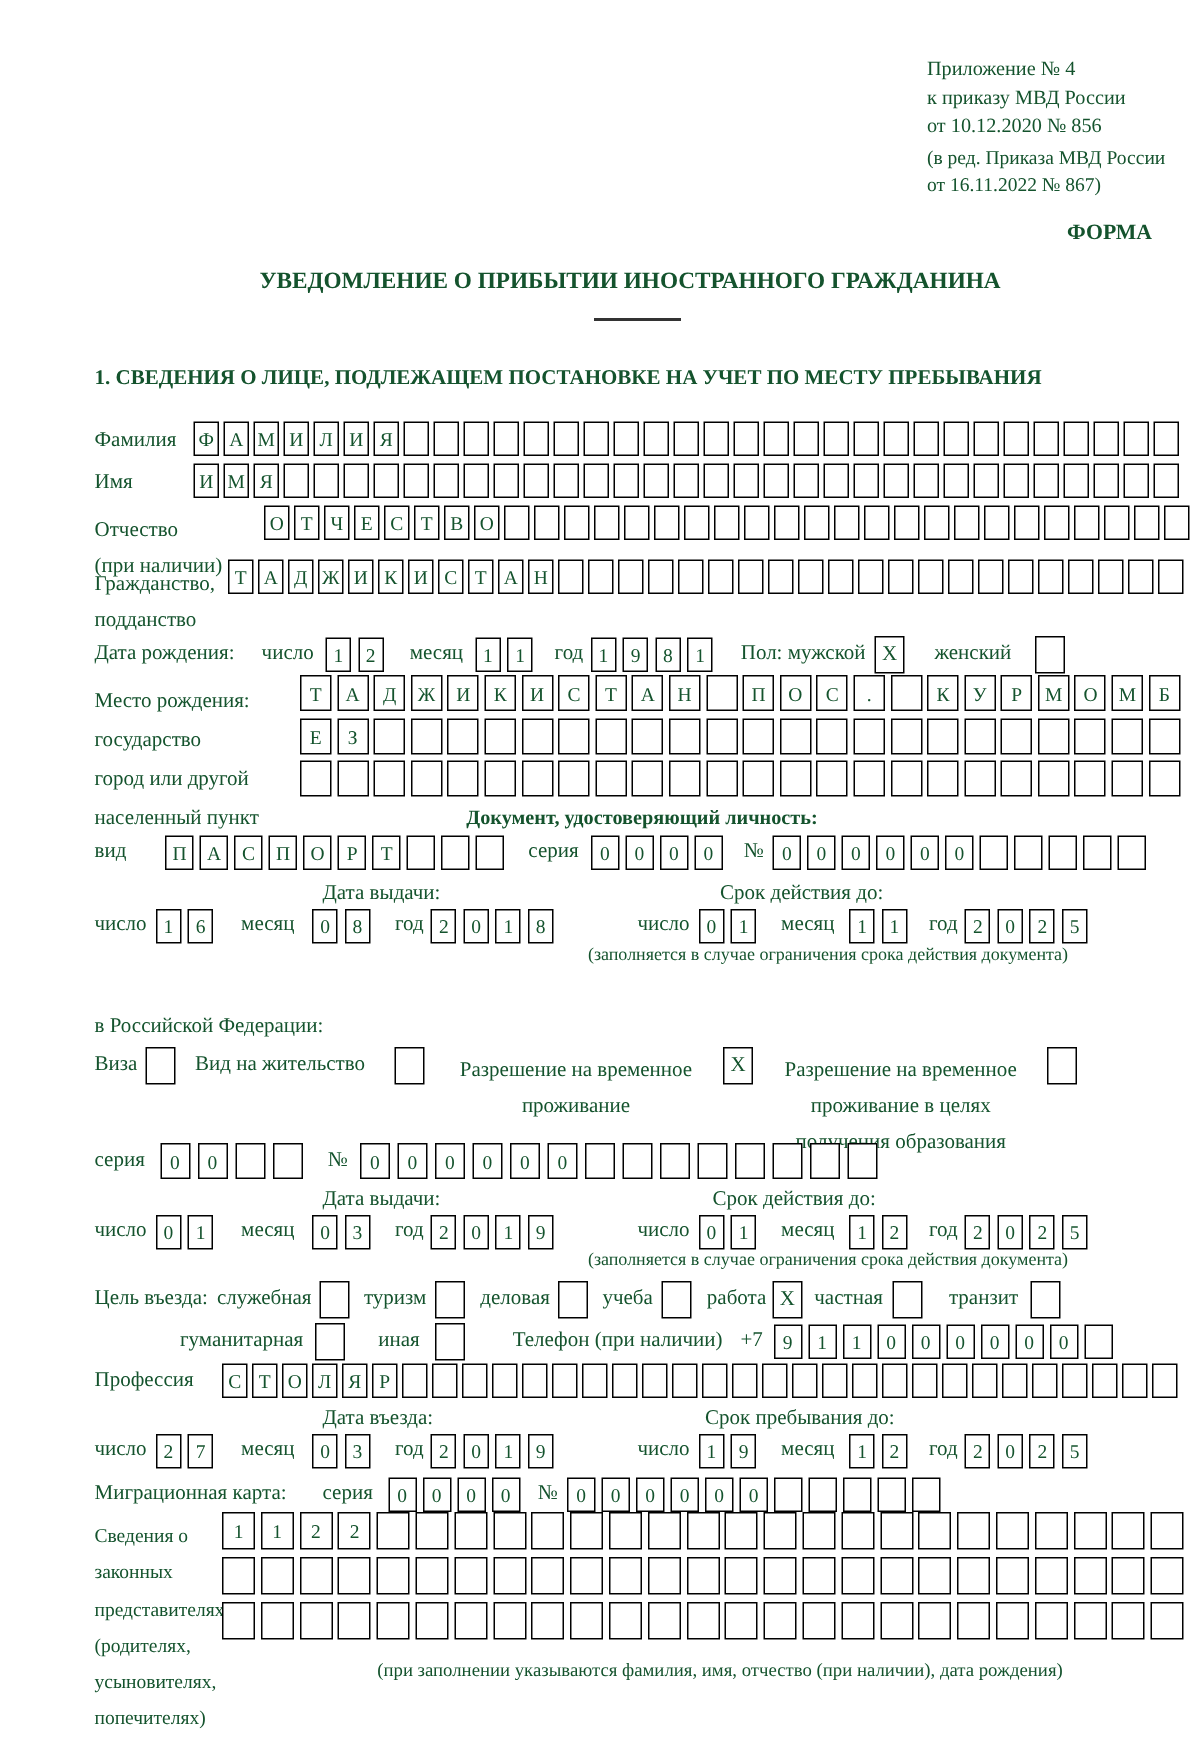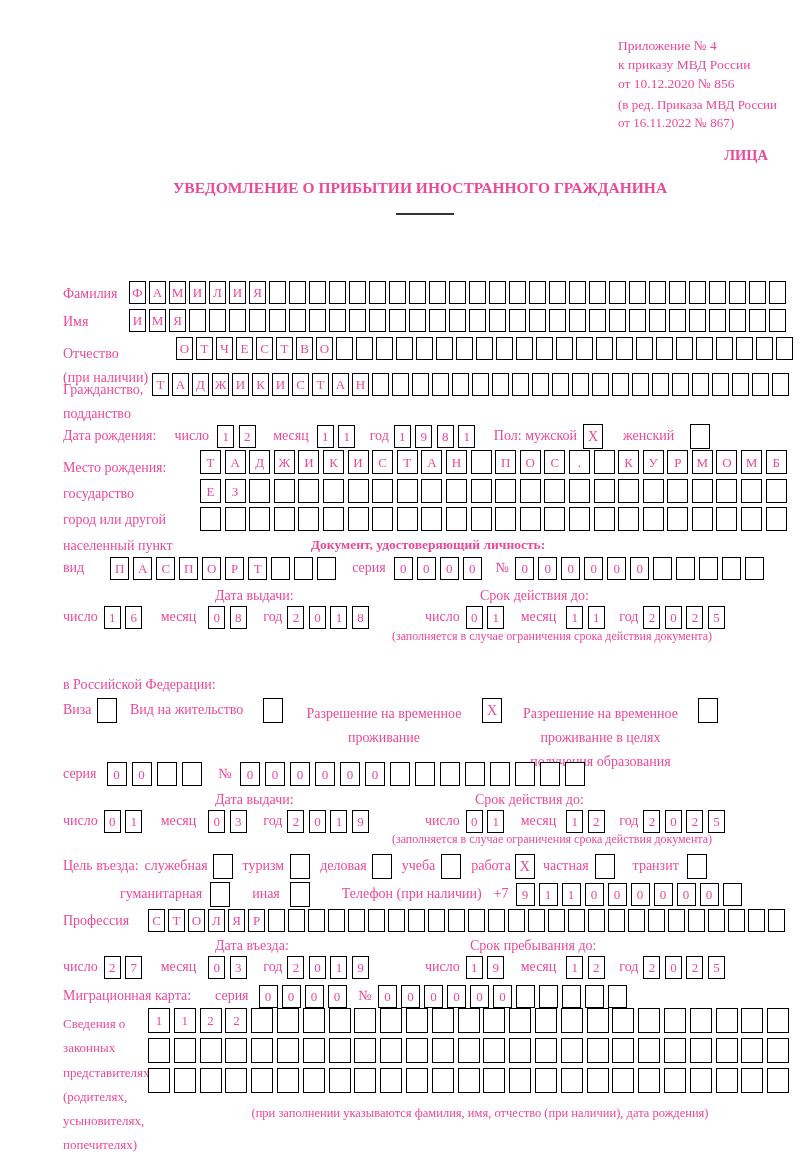"Приложение № 4" .page { color: #ec4899 -> #14532d }
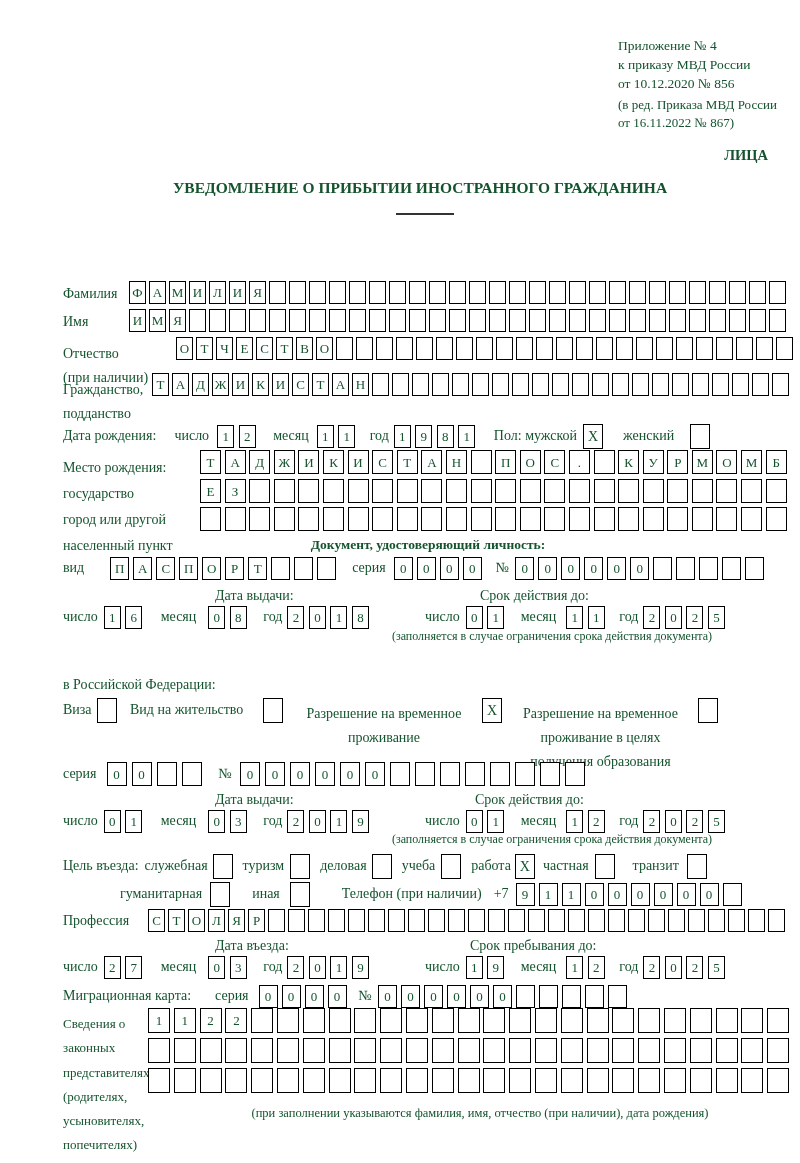"ЛИЦА" div.abs { text: ЛИЦА -> ФОРМА }
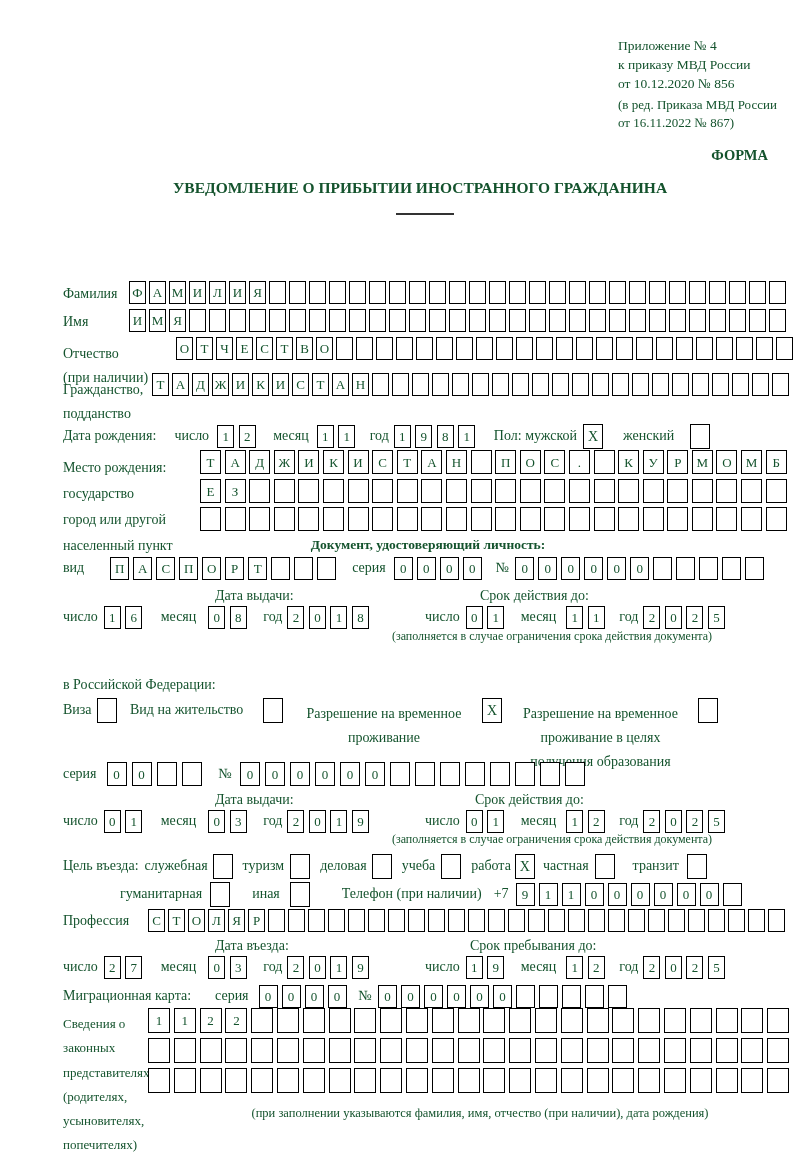"1. СВЕДЕНИЯ О ЛИЦЕ, ПОДЛЕЖАЩЕМ" div.abs { html: none -> <div>1. СВЕДЕНИЯ О ЛИЦЕ, ПОДЛЕЖАЩЕМ ПОСТАНОВКЕ НА УЧЕТ ПО МЕСТУ ПРЕБЫВАНИЯ</div> }
